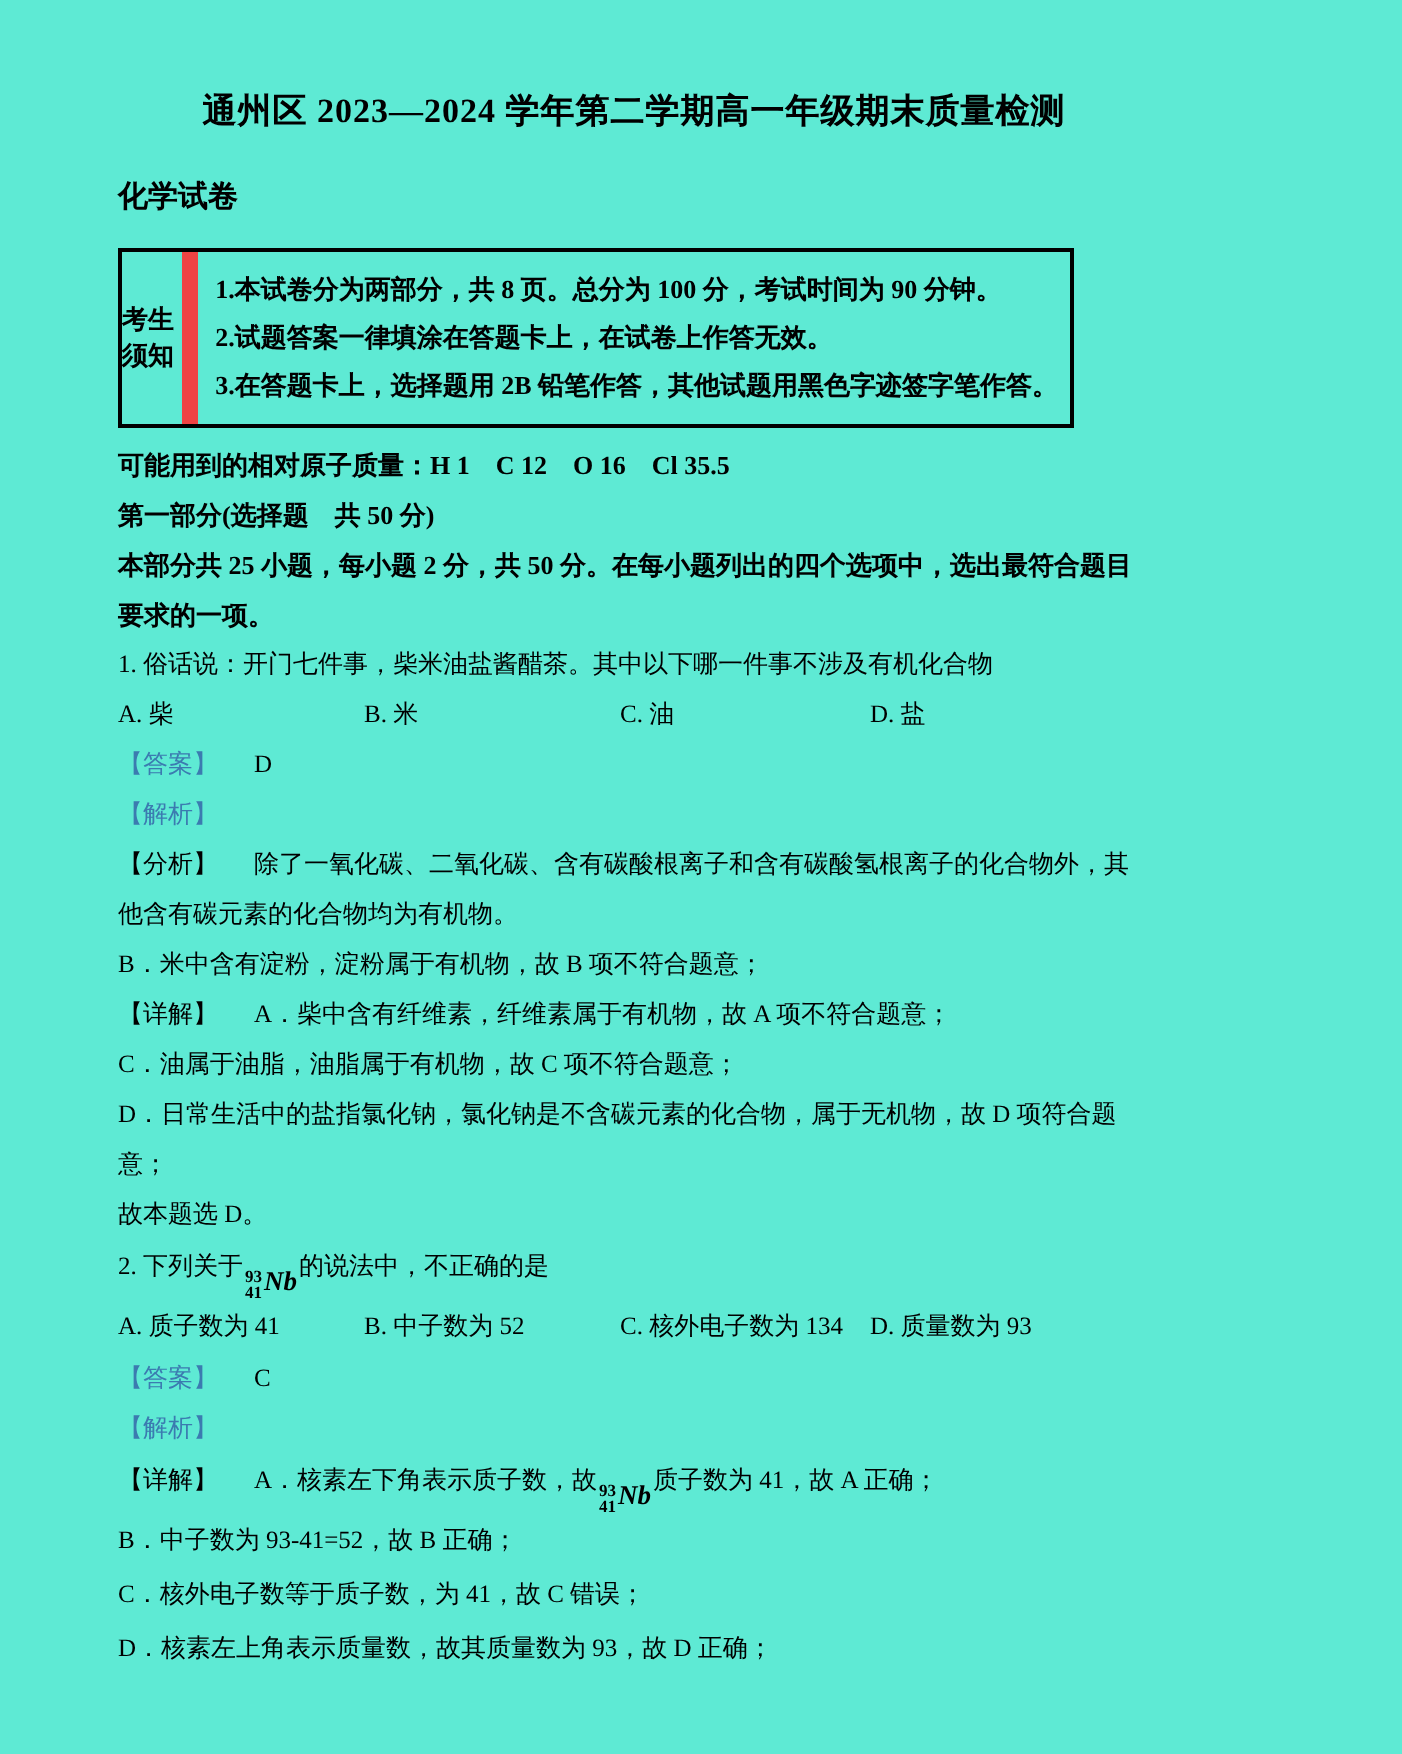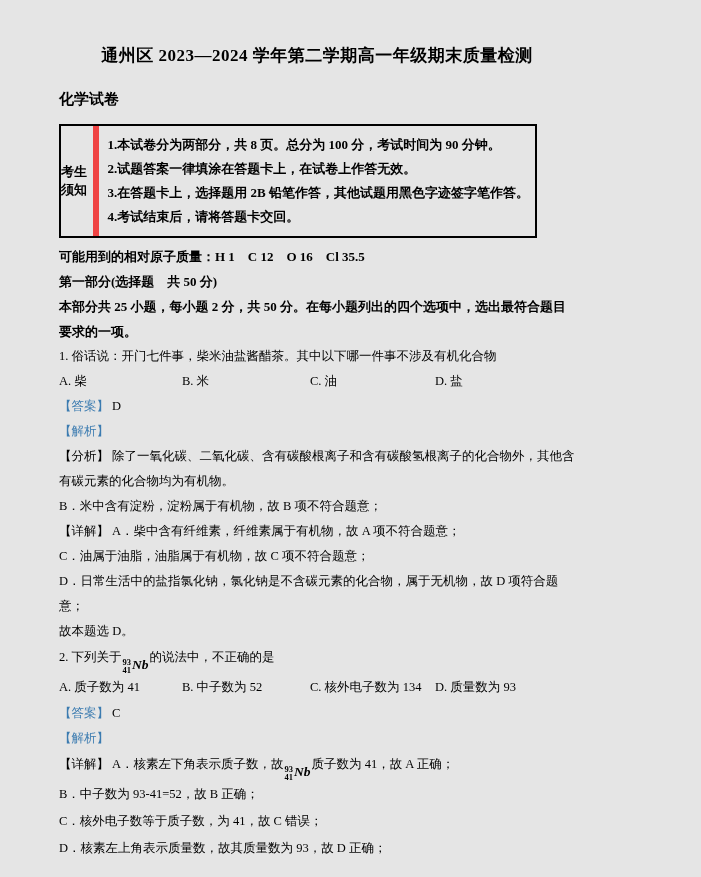"通州区 2023—2024 学年第二学期高一年级期末质量检测" .page { background: #e5e5e5 -> #5eead4 }
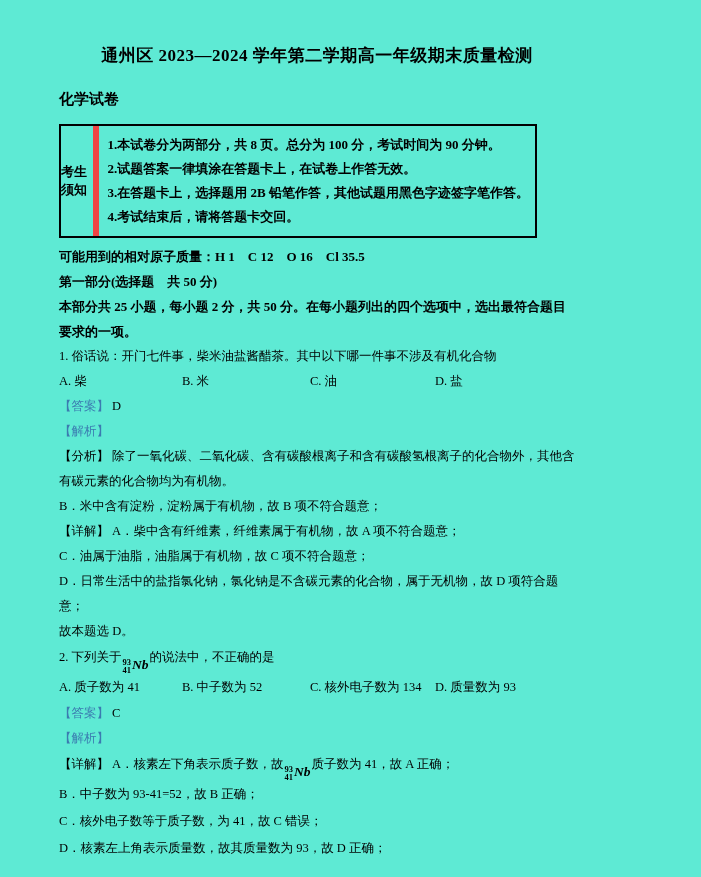"考生须知" .notice-left { border-right: 6px solid #ef4444 -> 8px solid #ef4444 }
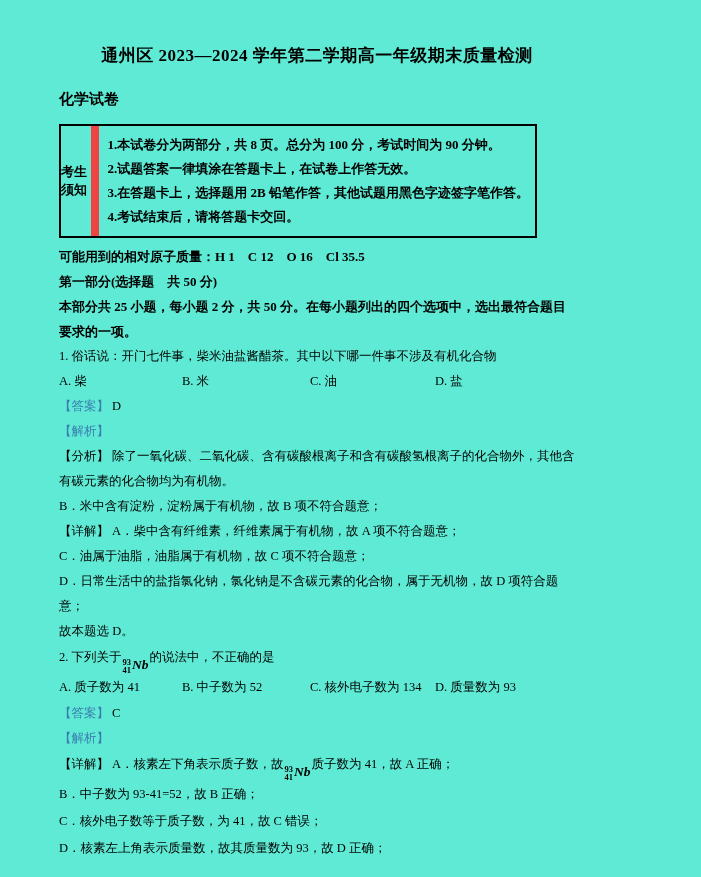"4.考试结束后，请将答题卡交回。" p { html: <p>4.考试结束后，请将答题卡交回。</p> -> none }
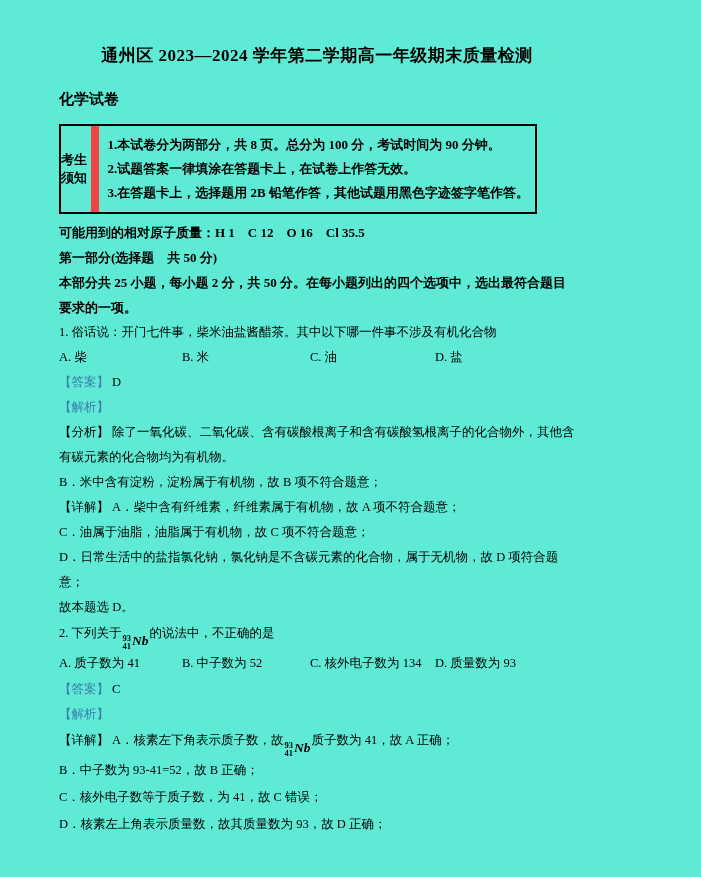"【答案】" .tag { margin-right: 3px -> 18px }
